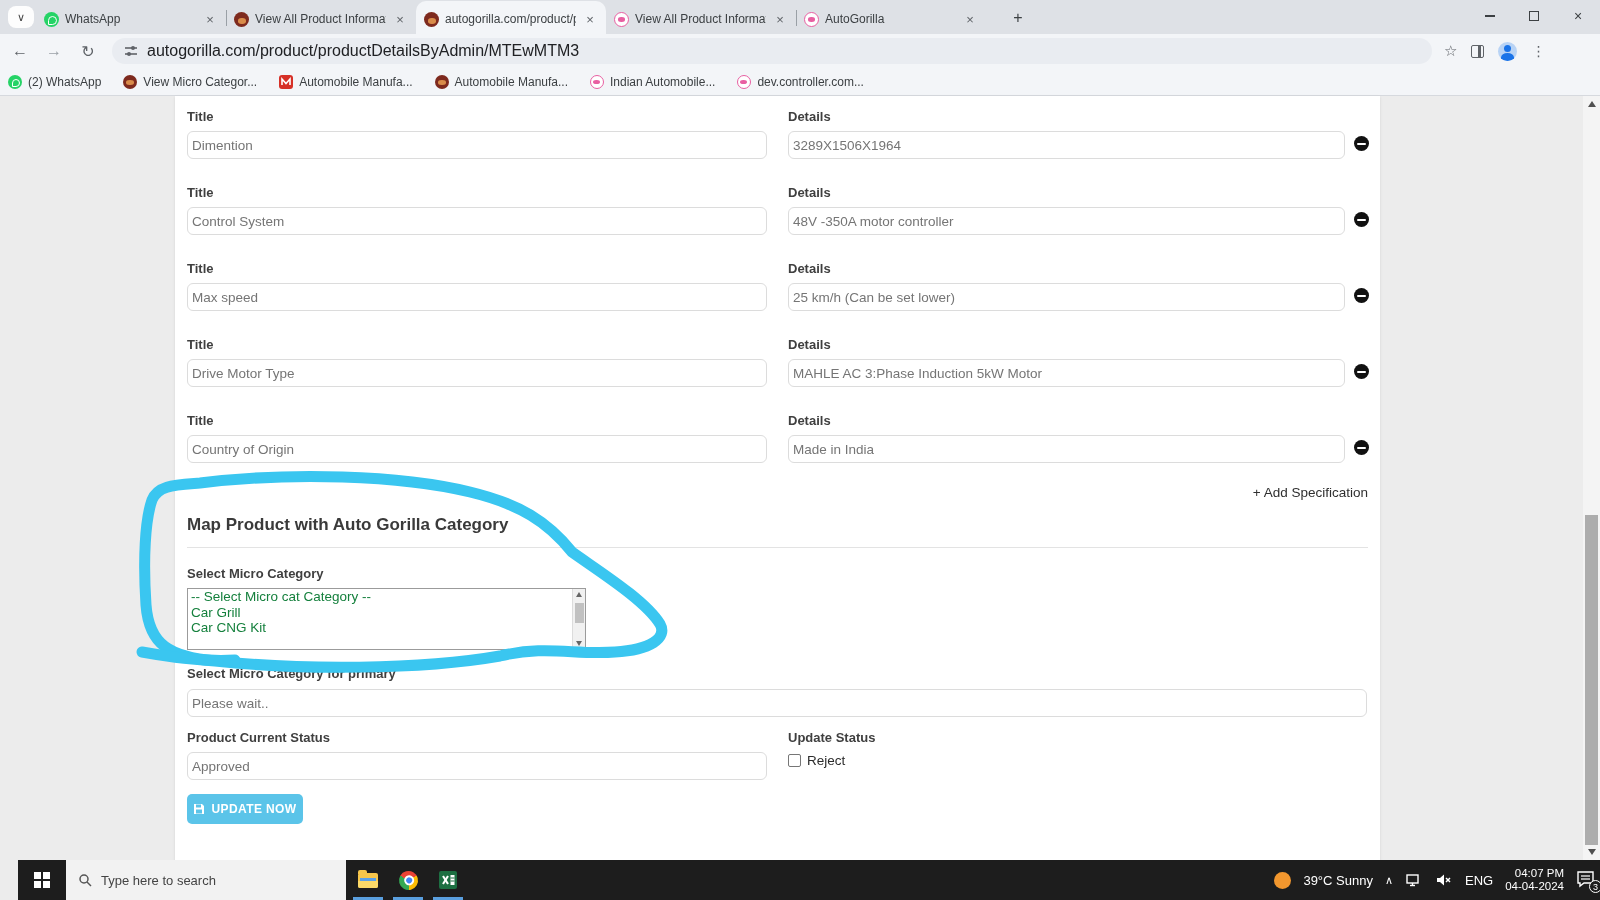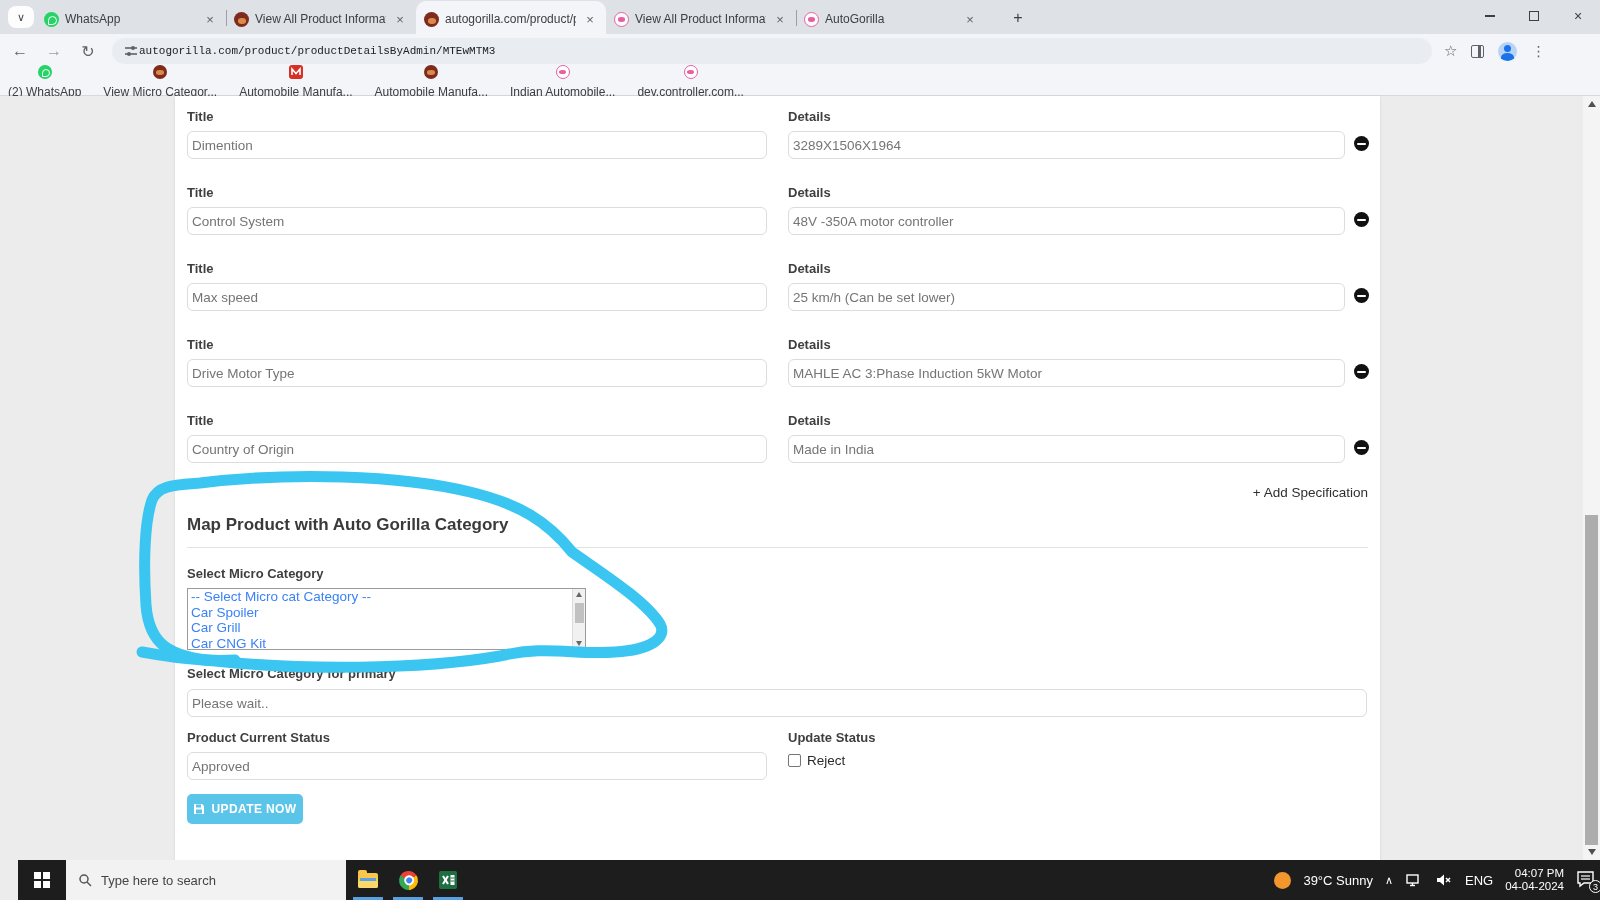"autogorilla.com/product/productDetailsBy" .url-text { font-family: Liberation Mono, monospace -> none; font-size: 11px -> 16px; margin-left: 1px -> 9px }
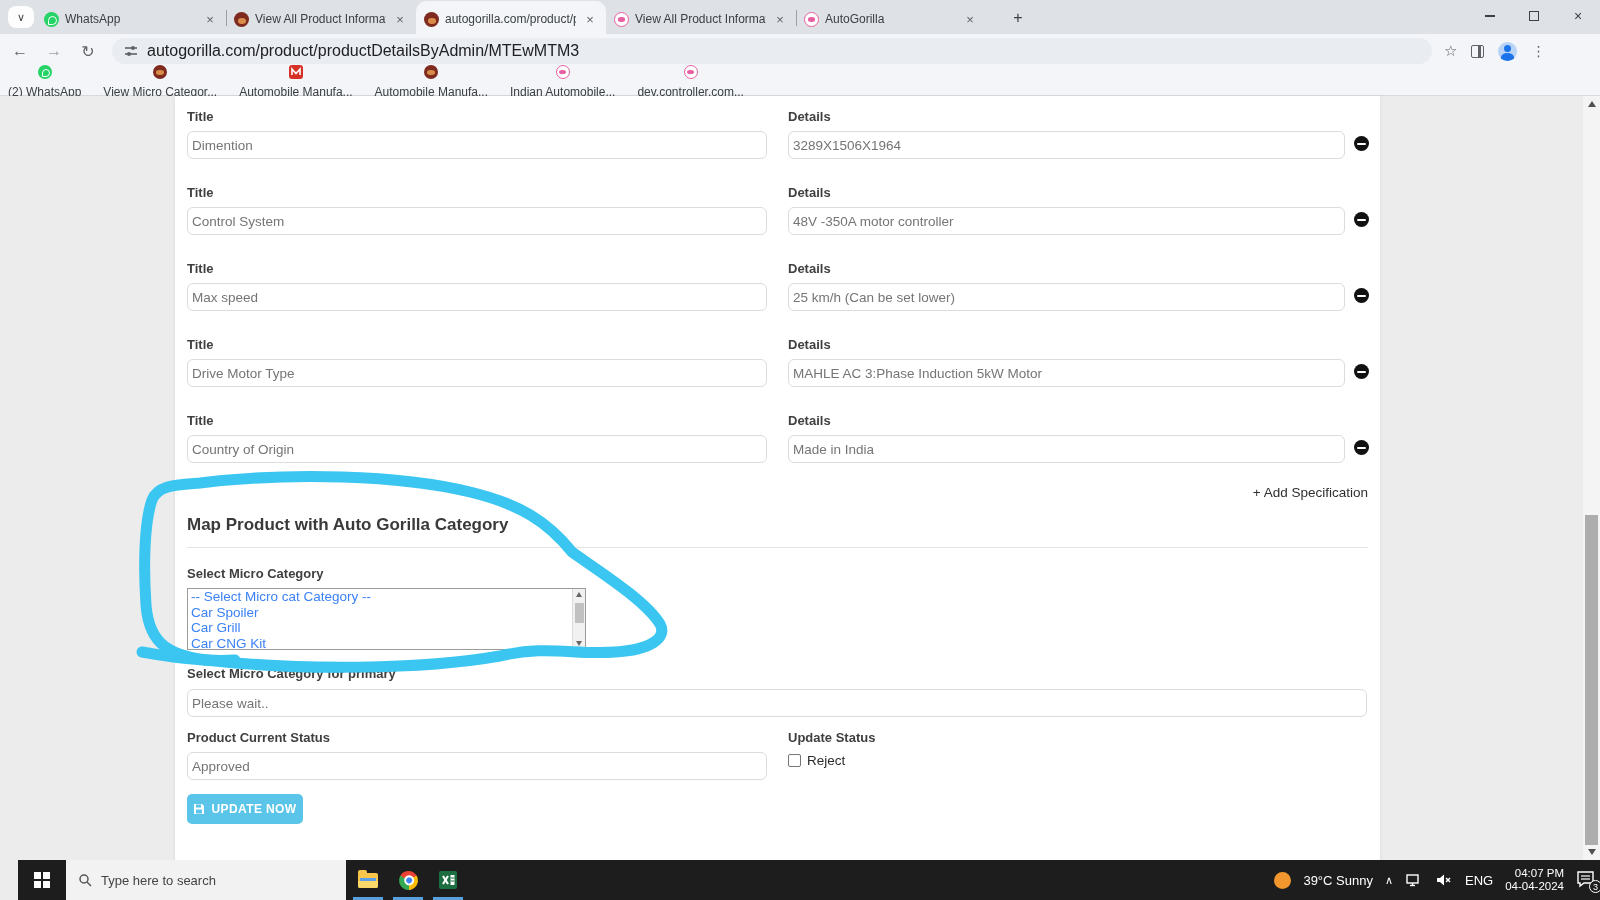"(2) WhatsApp" .bm { flex-direction: column -> none }
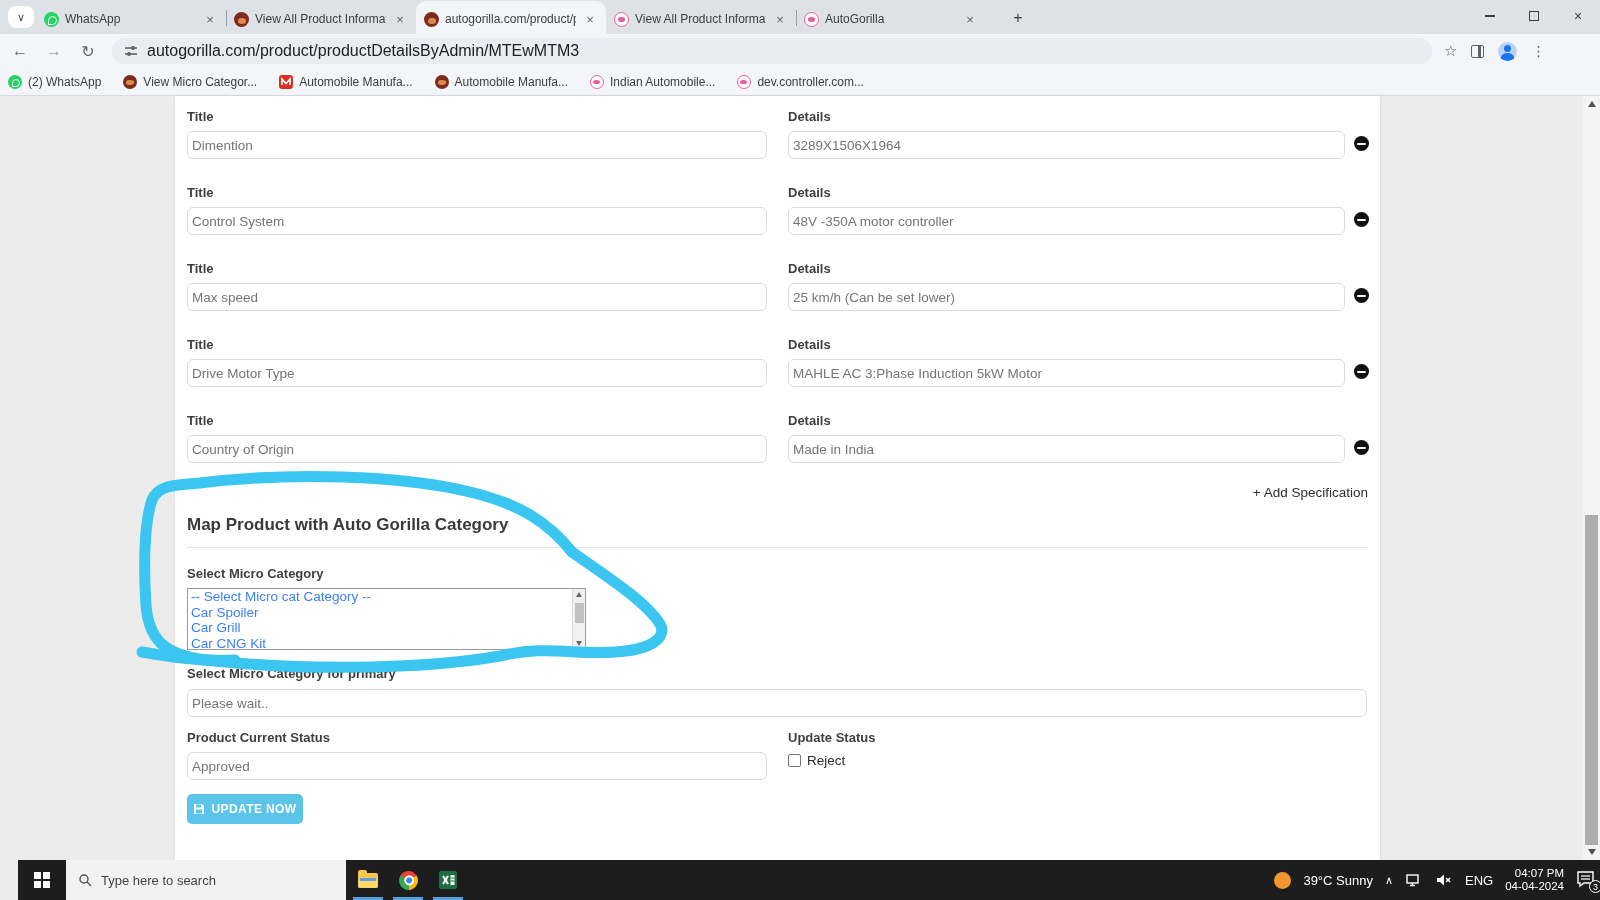"-- Select Micro cat Category" .option { color: #3b82f6 -> #15803d }
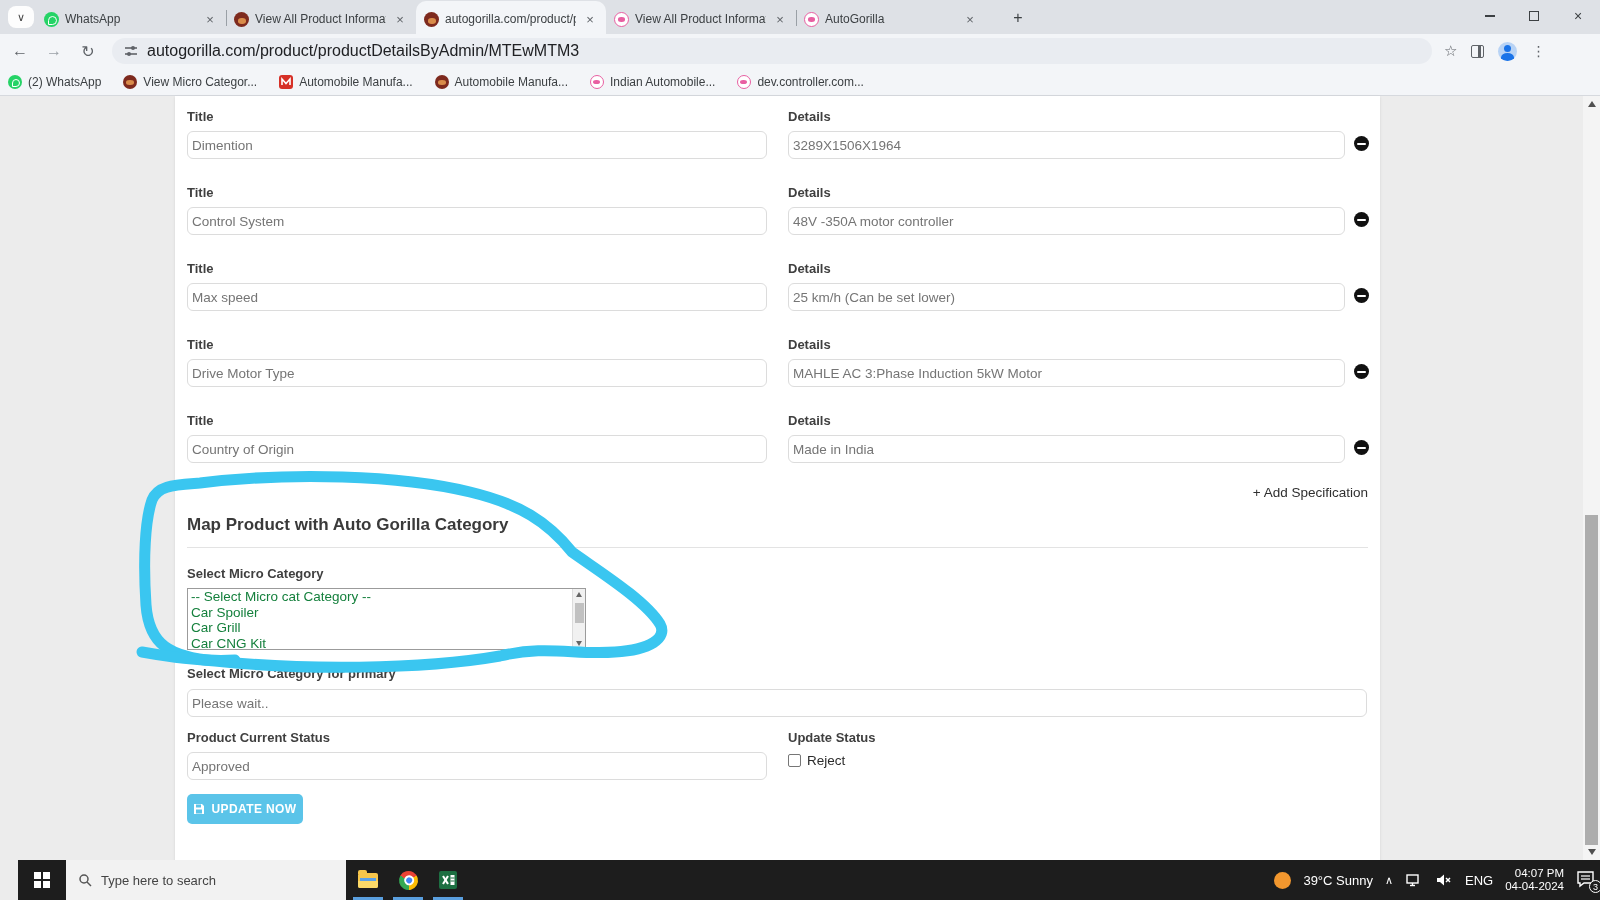"Car Spoiler" div.option { html: <div>Car Spoiler</div> -> none }
